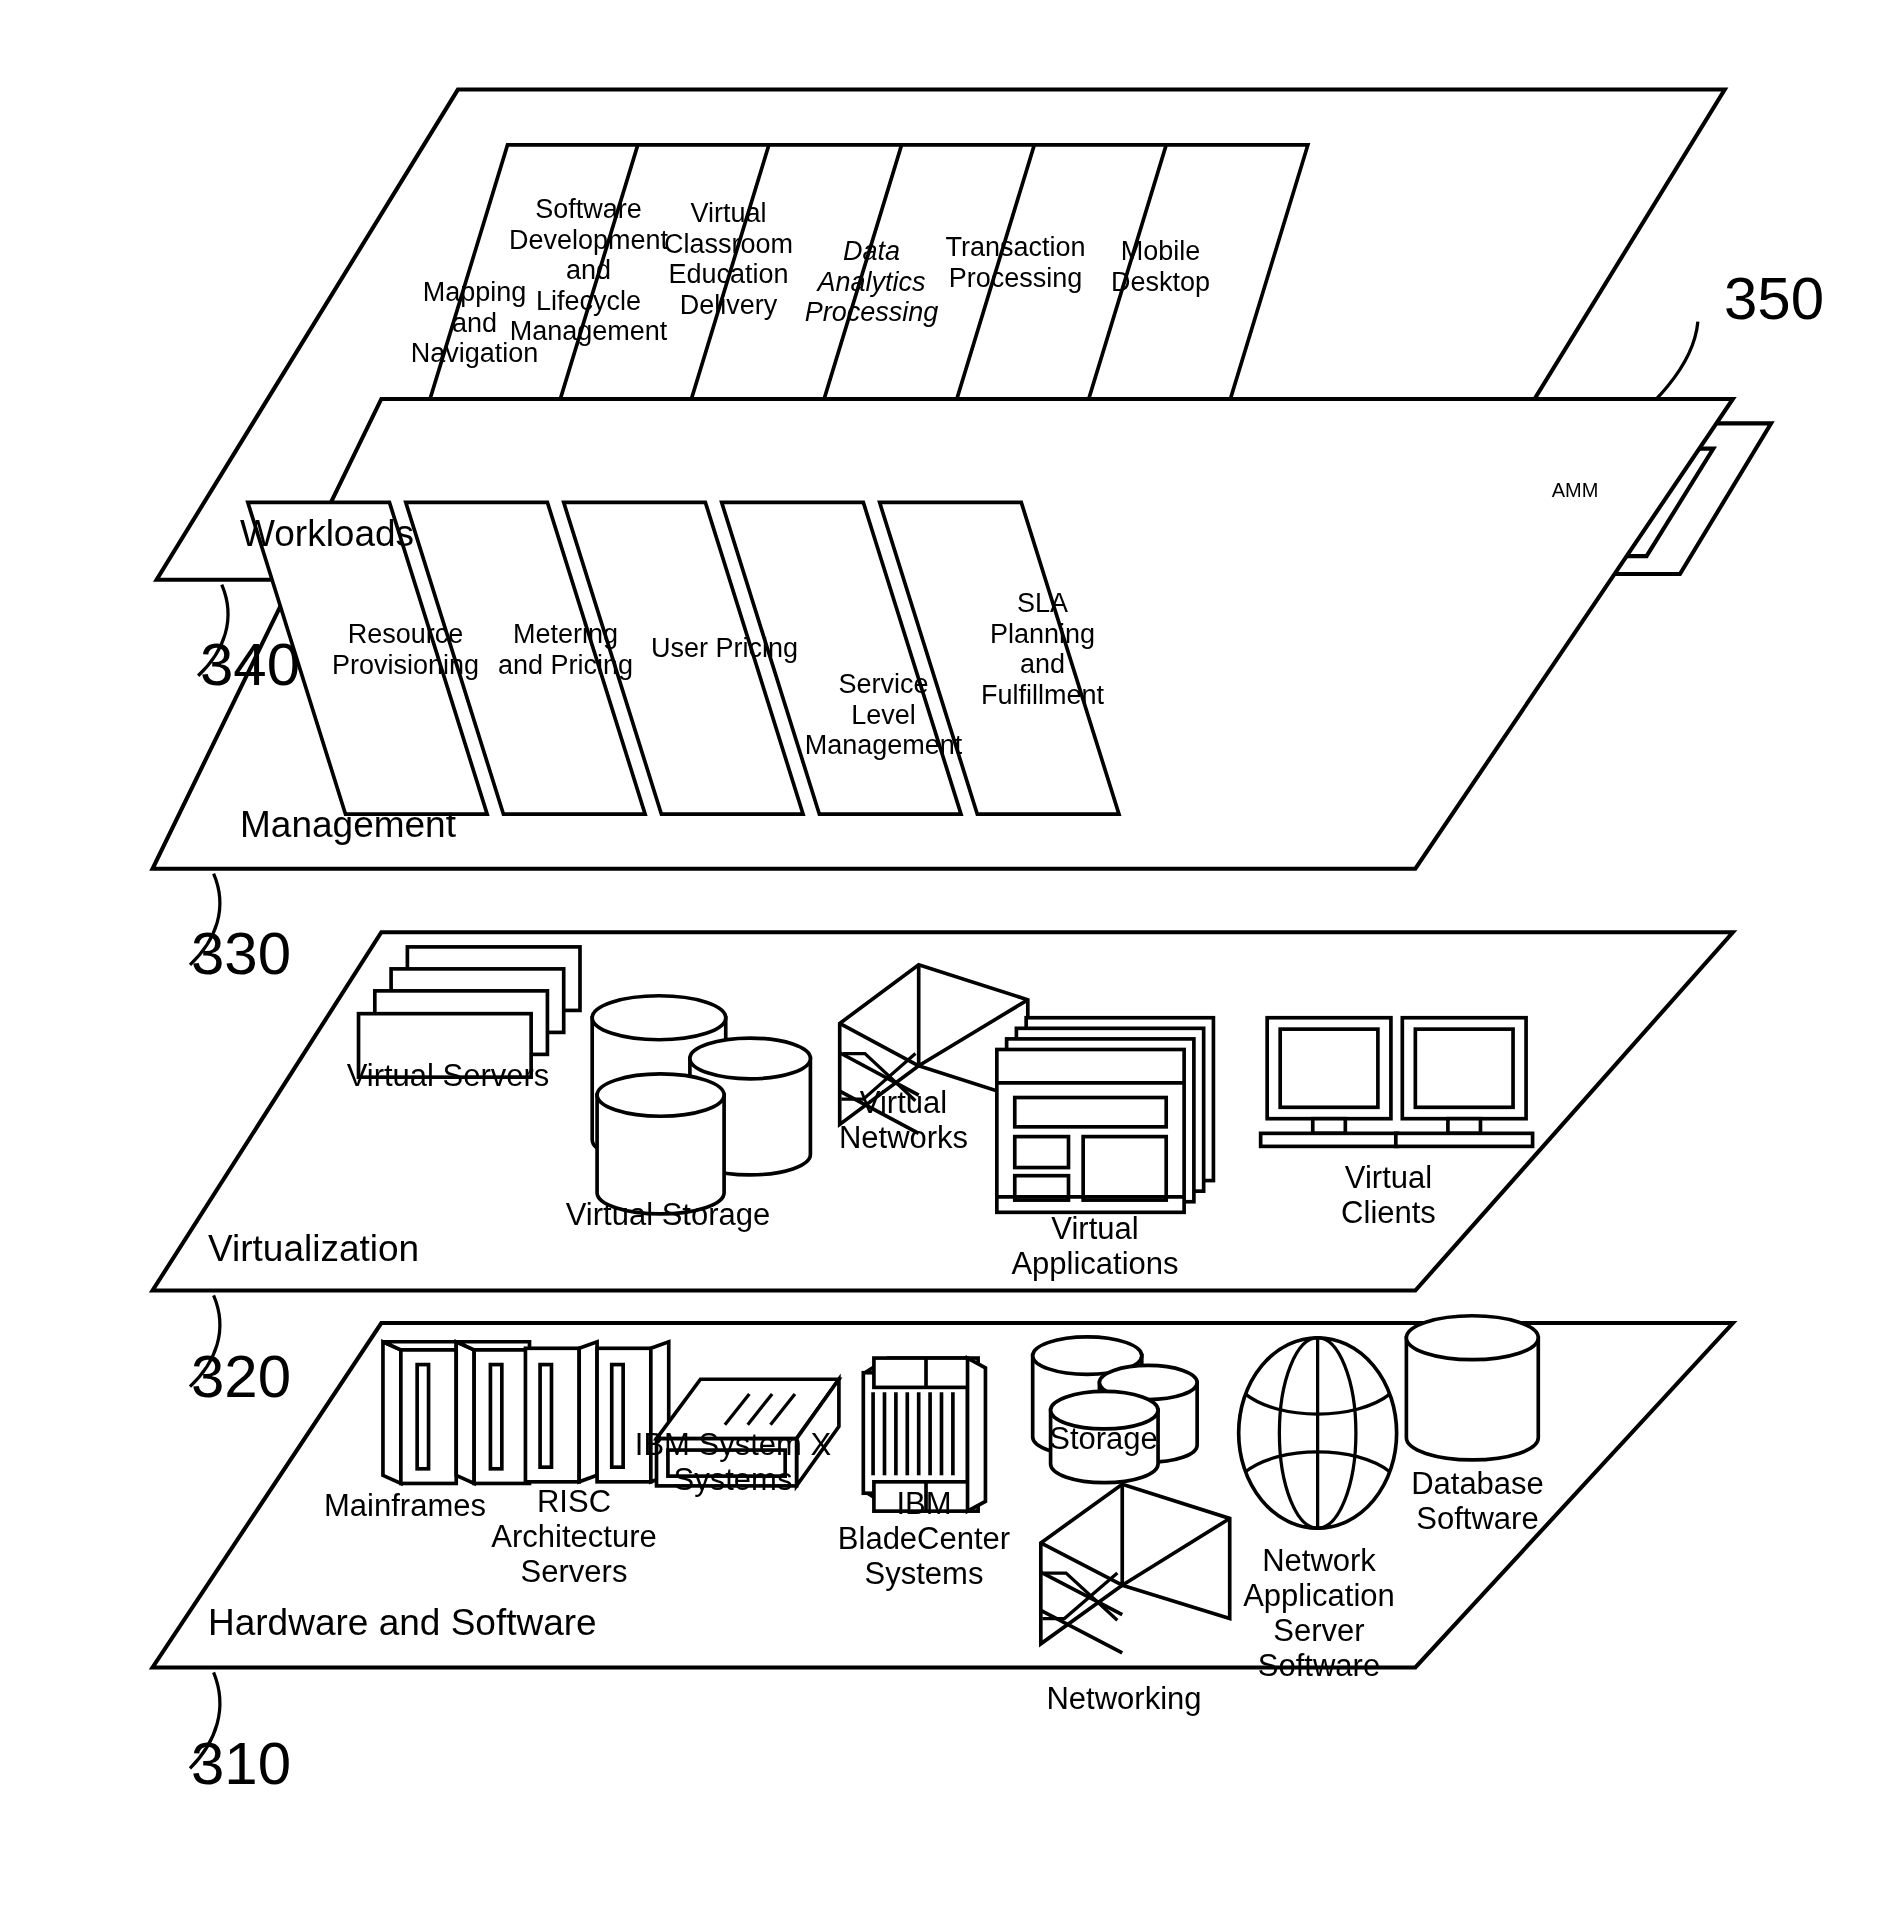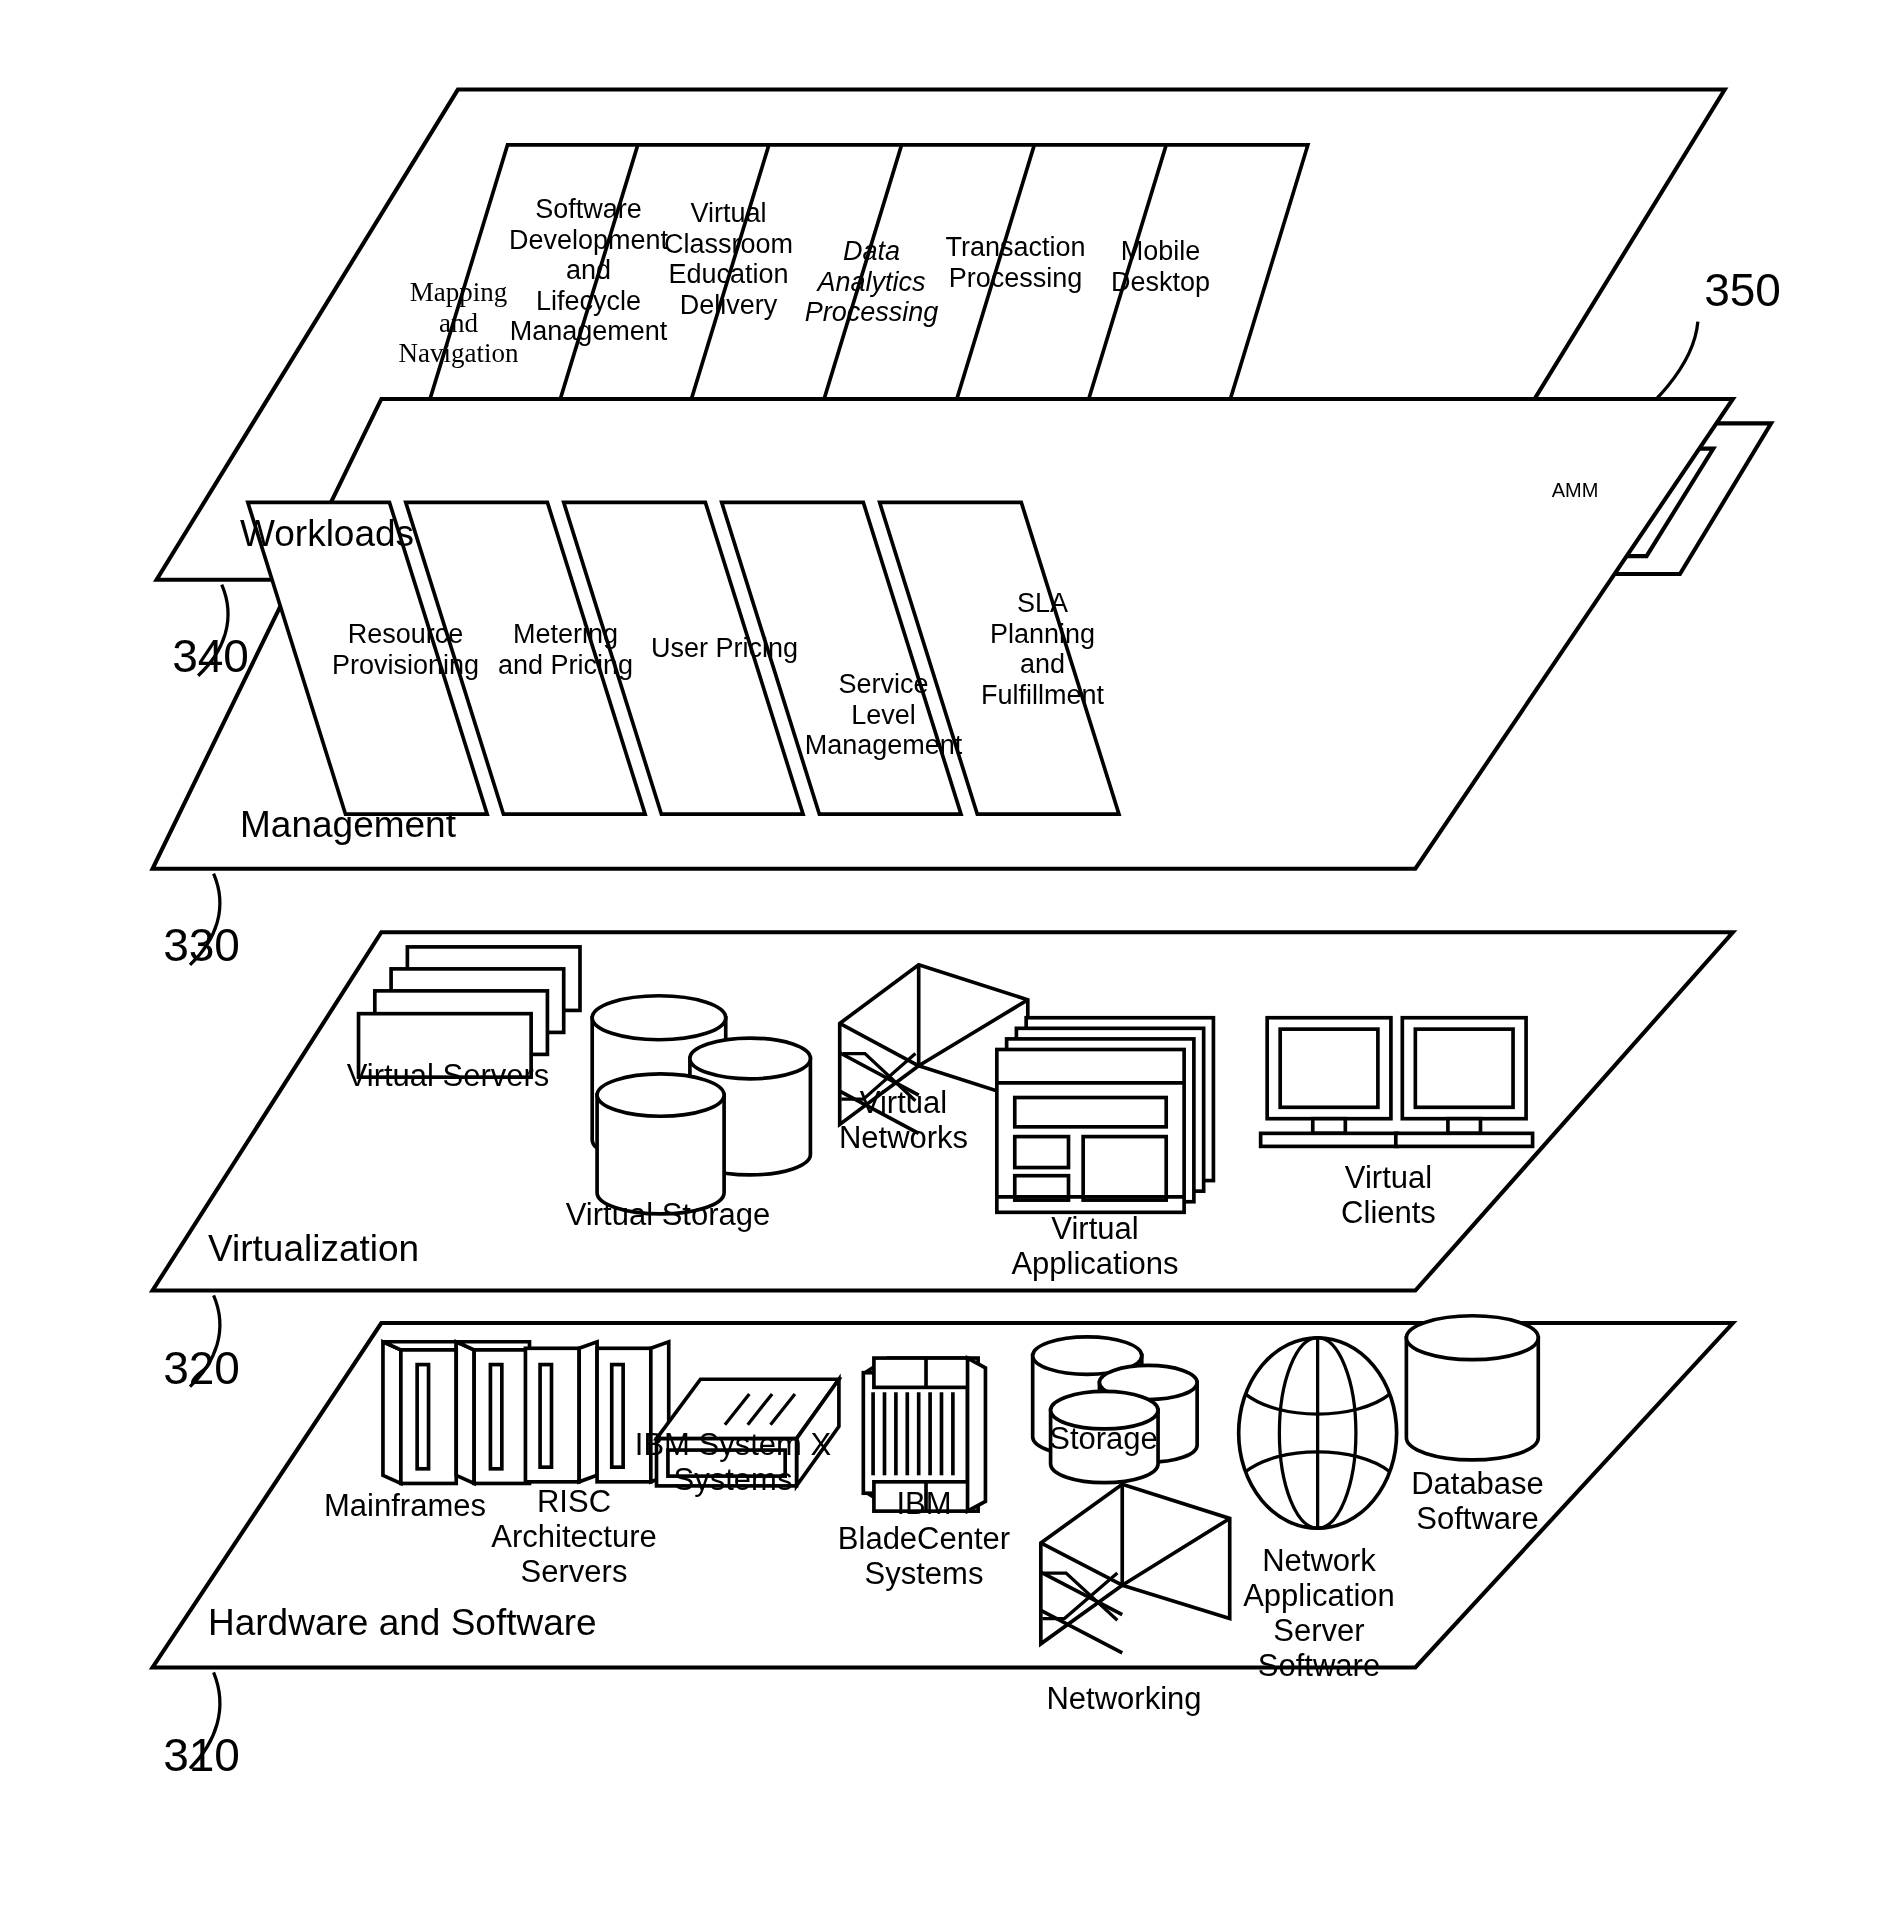"Mapping" div.tx { font-family: Liberation Serif, serif -> none; left: 381px -> 397px }
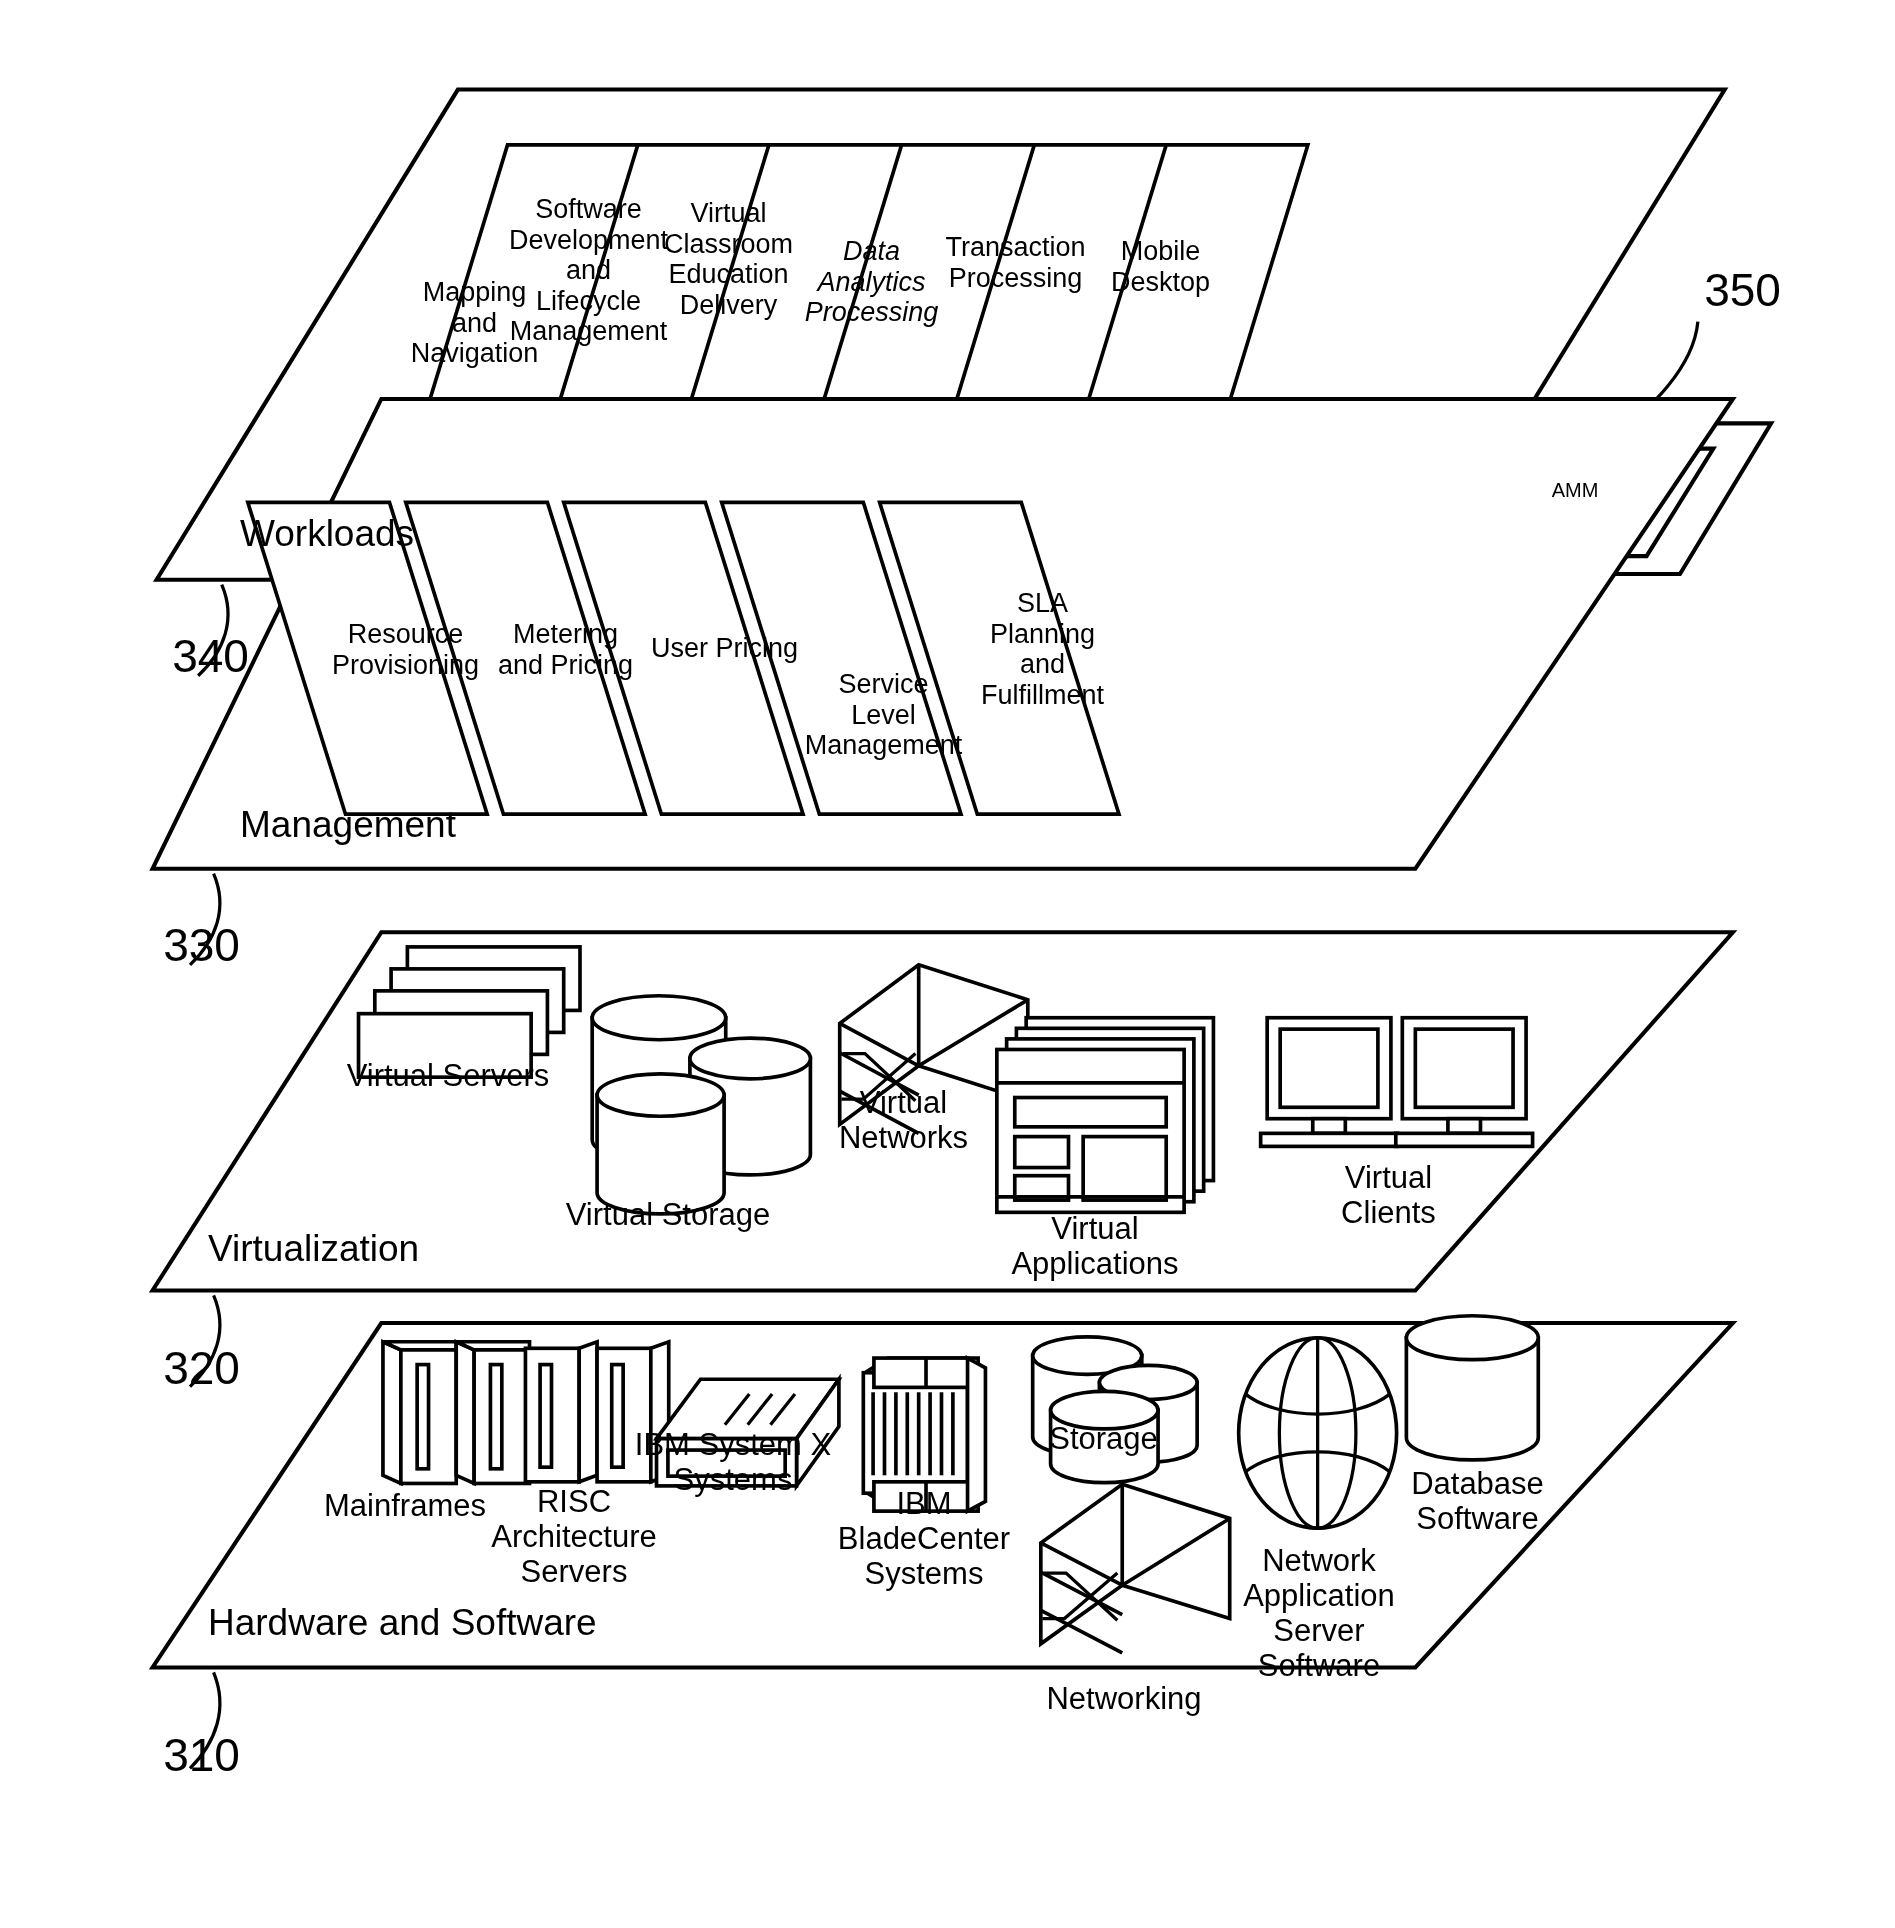"350" .refNum { font-size: 46px -> 60px; text-align: center -> right }
